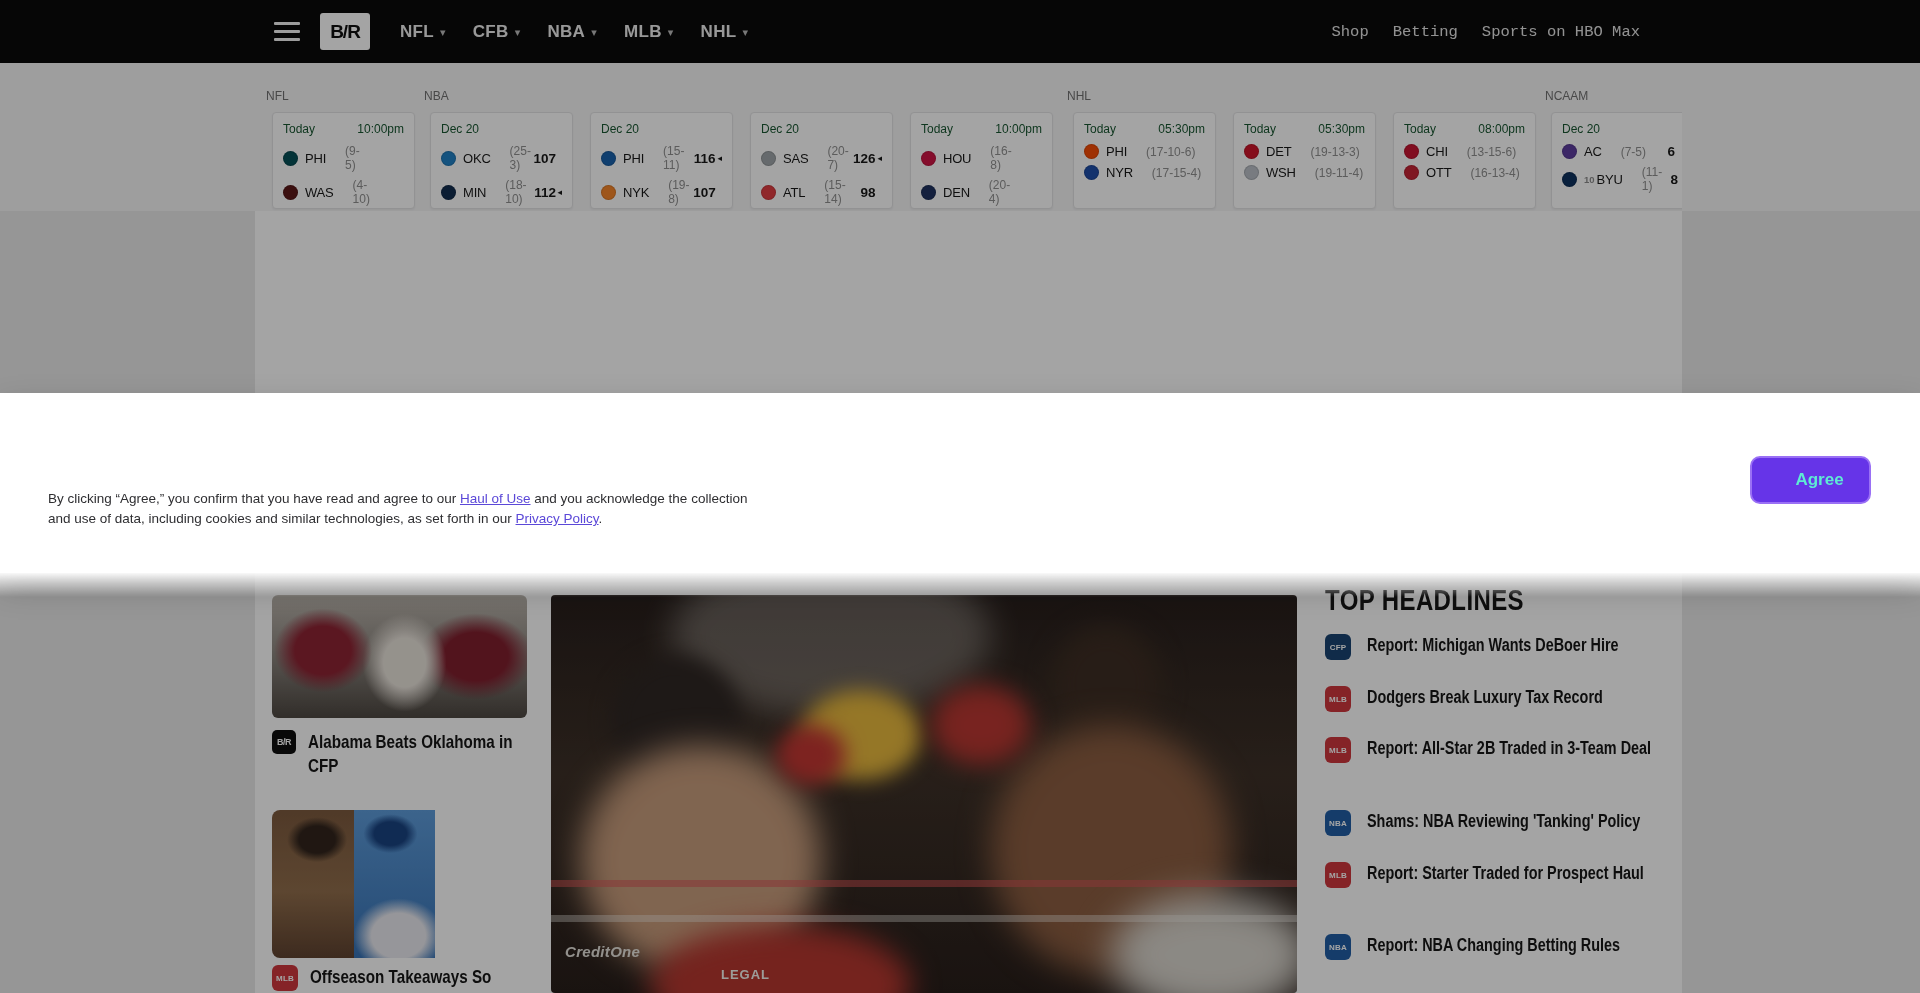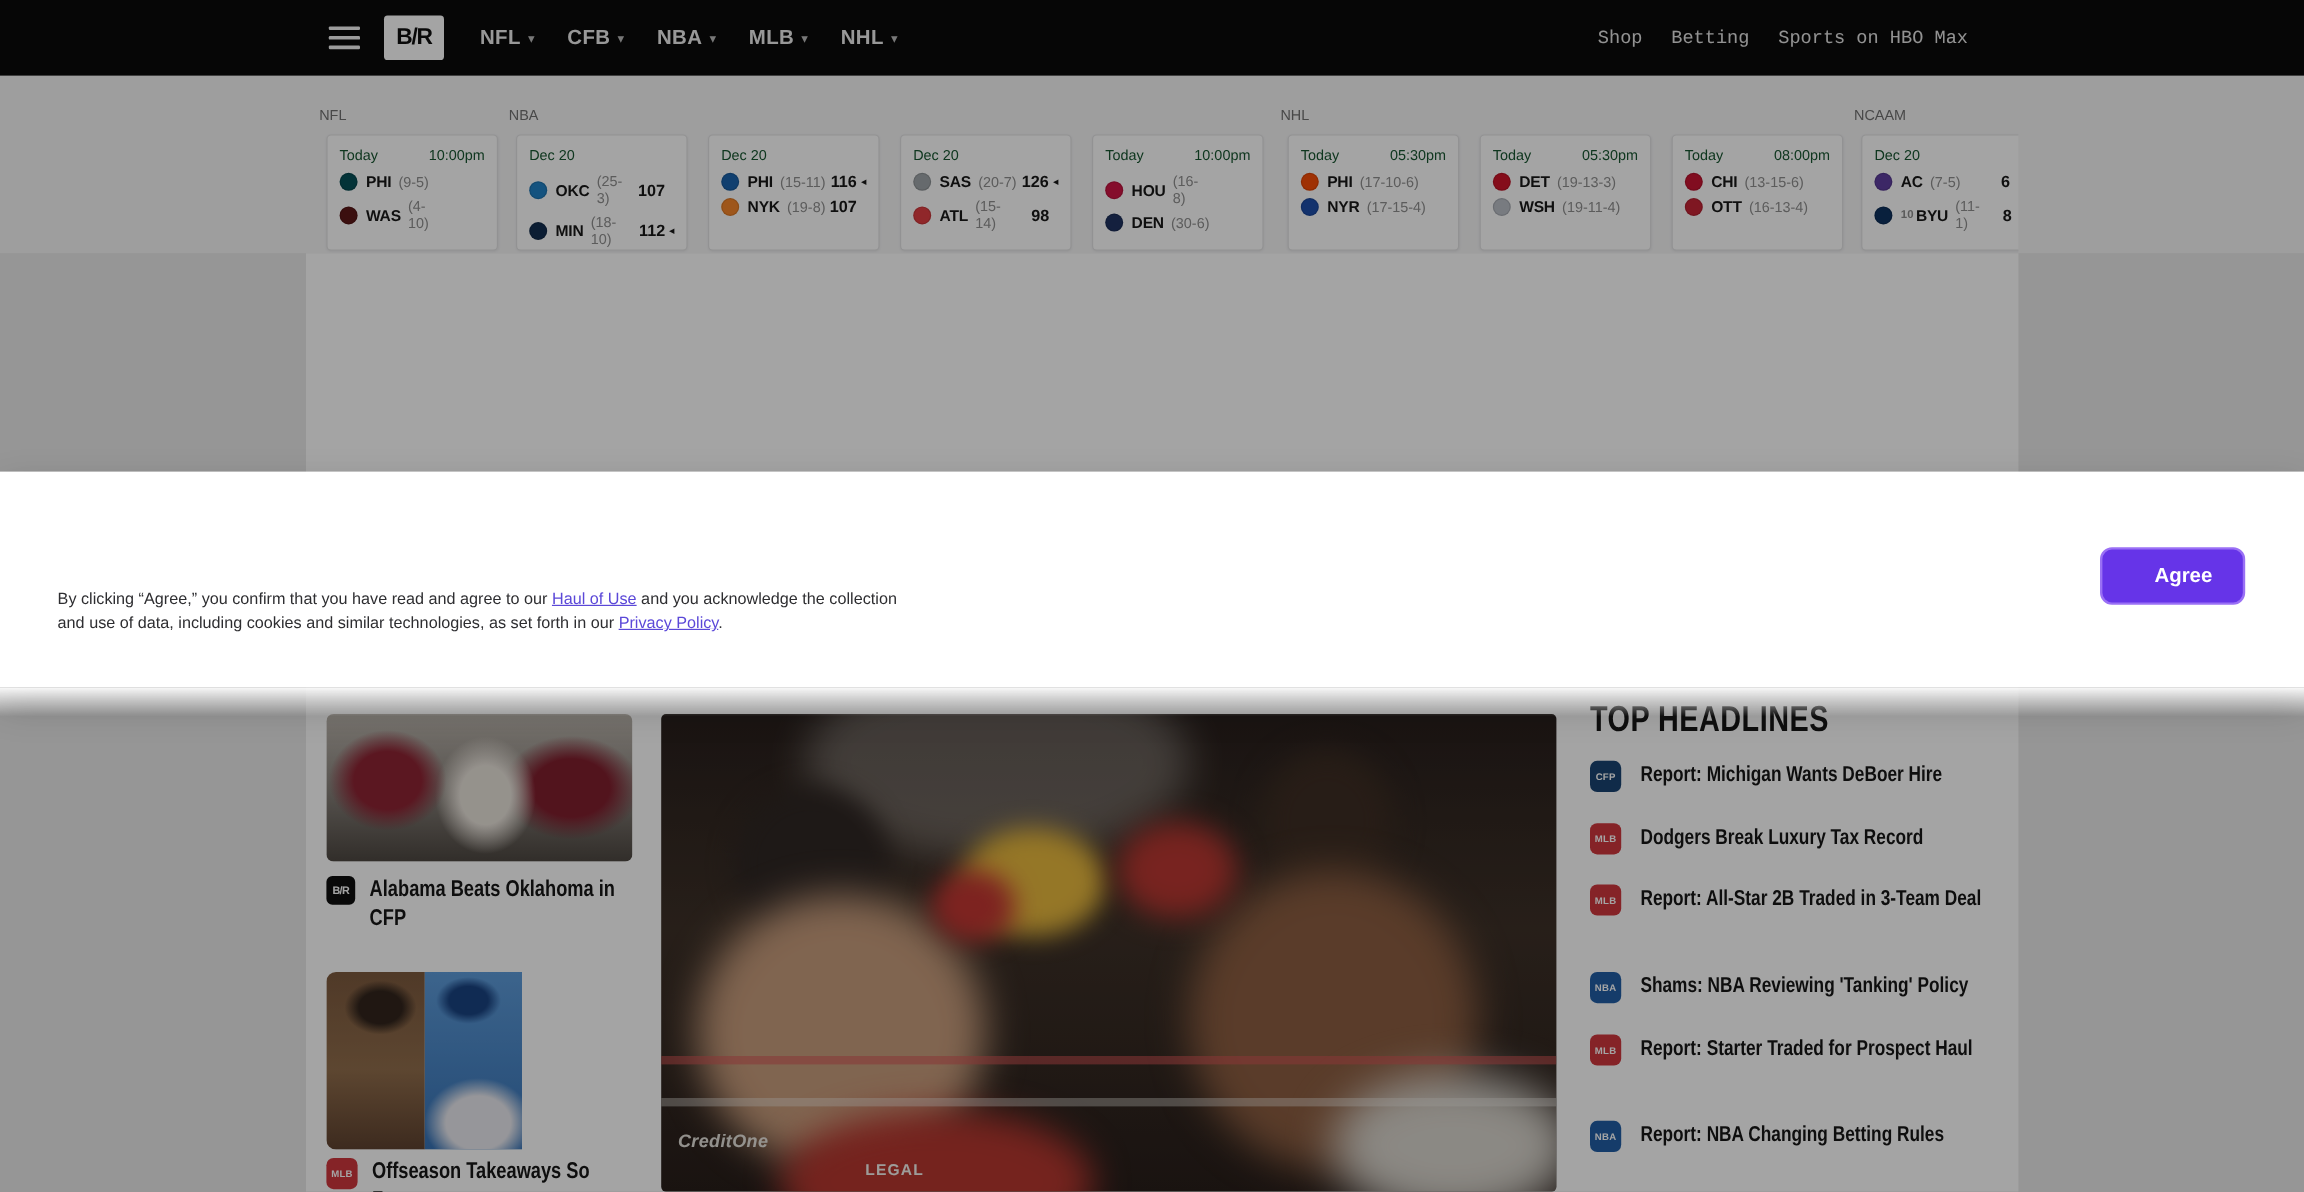"PHI" .abbr { font-weight: 700 -> 400; margin-right: 6px -> 19px }
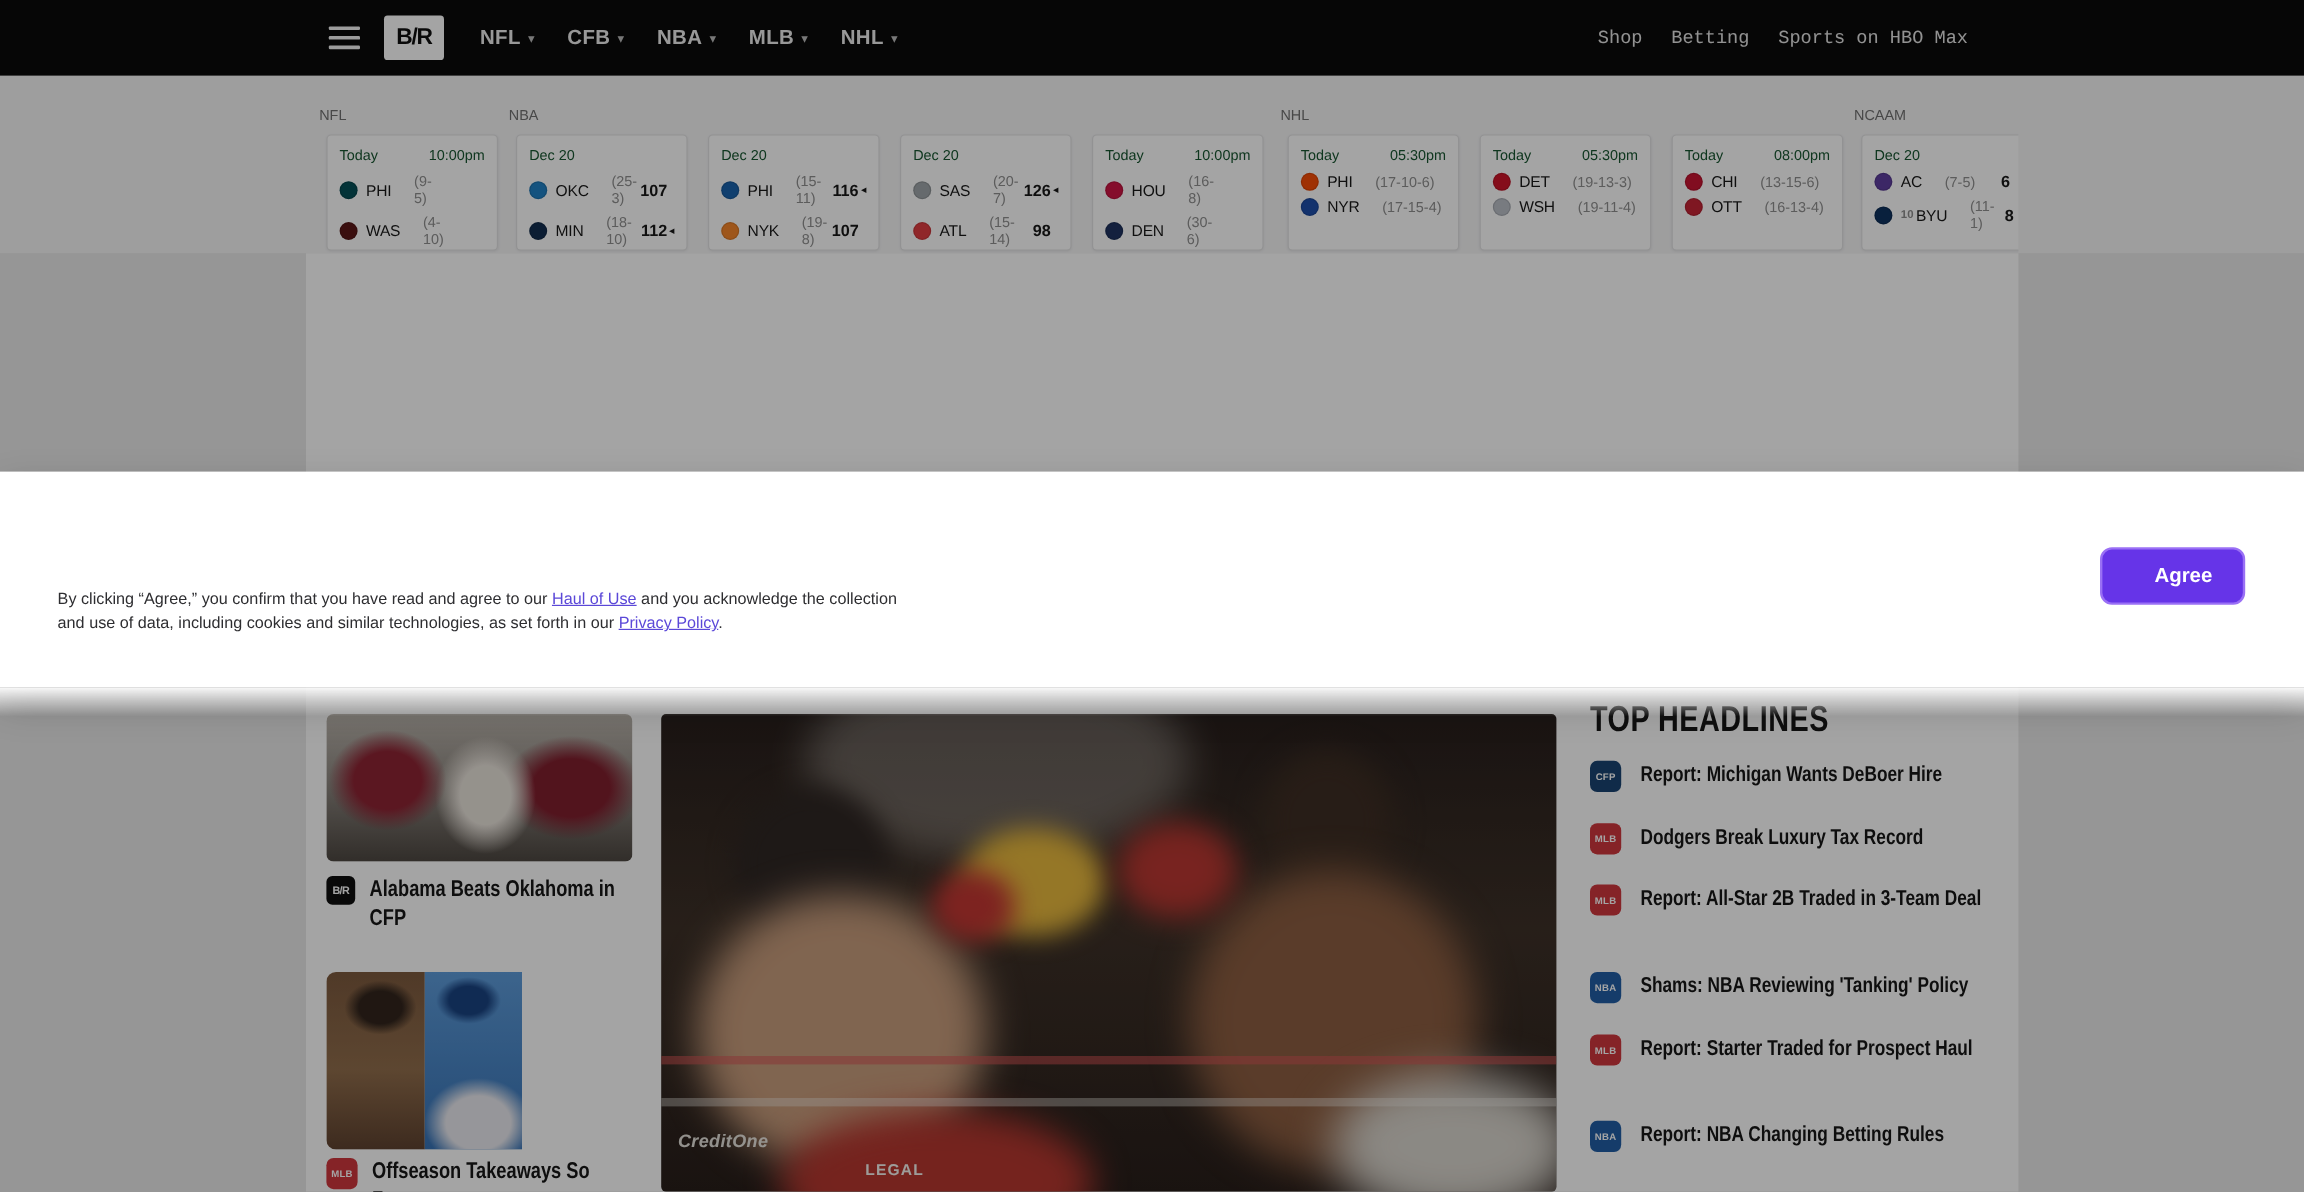"(30-6)" span.rec { text: 30-6 -> 20-4 }
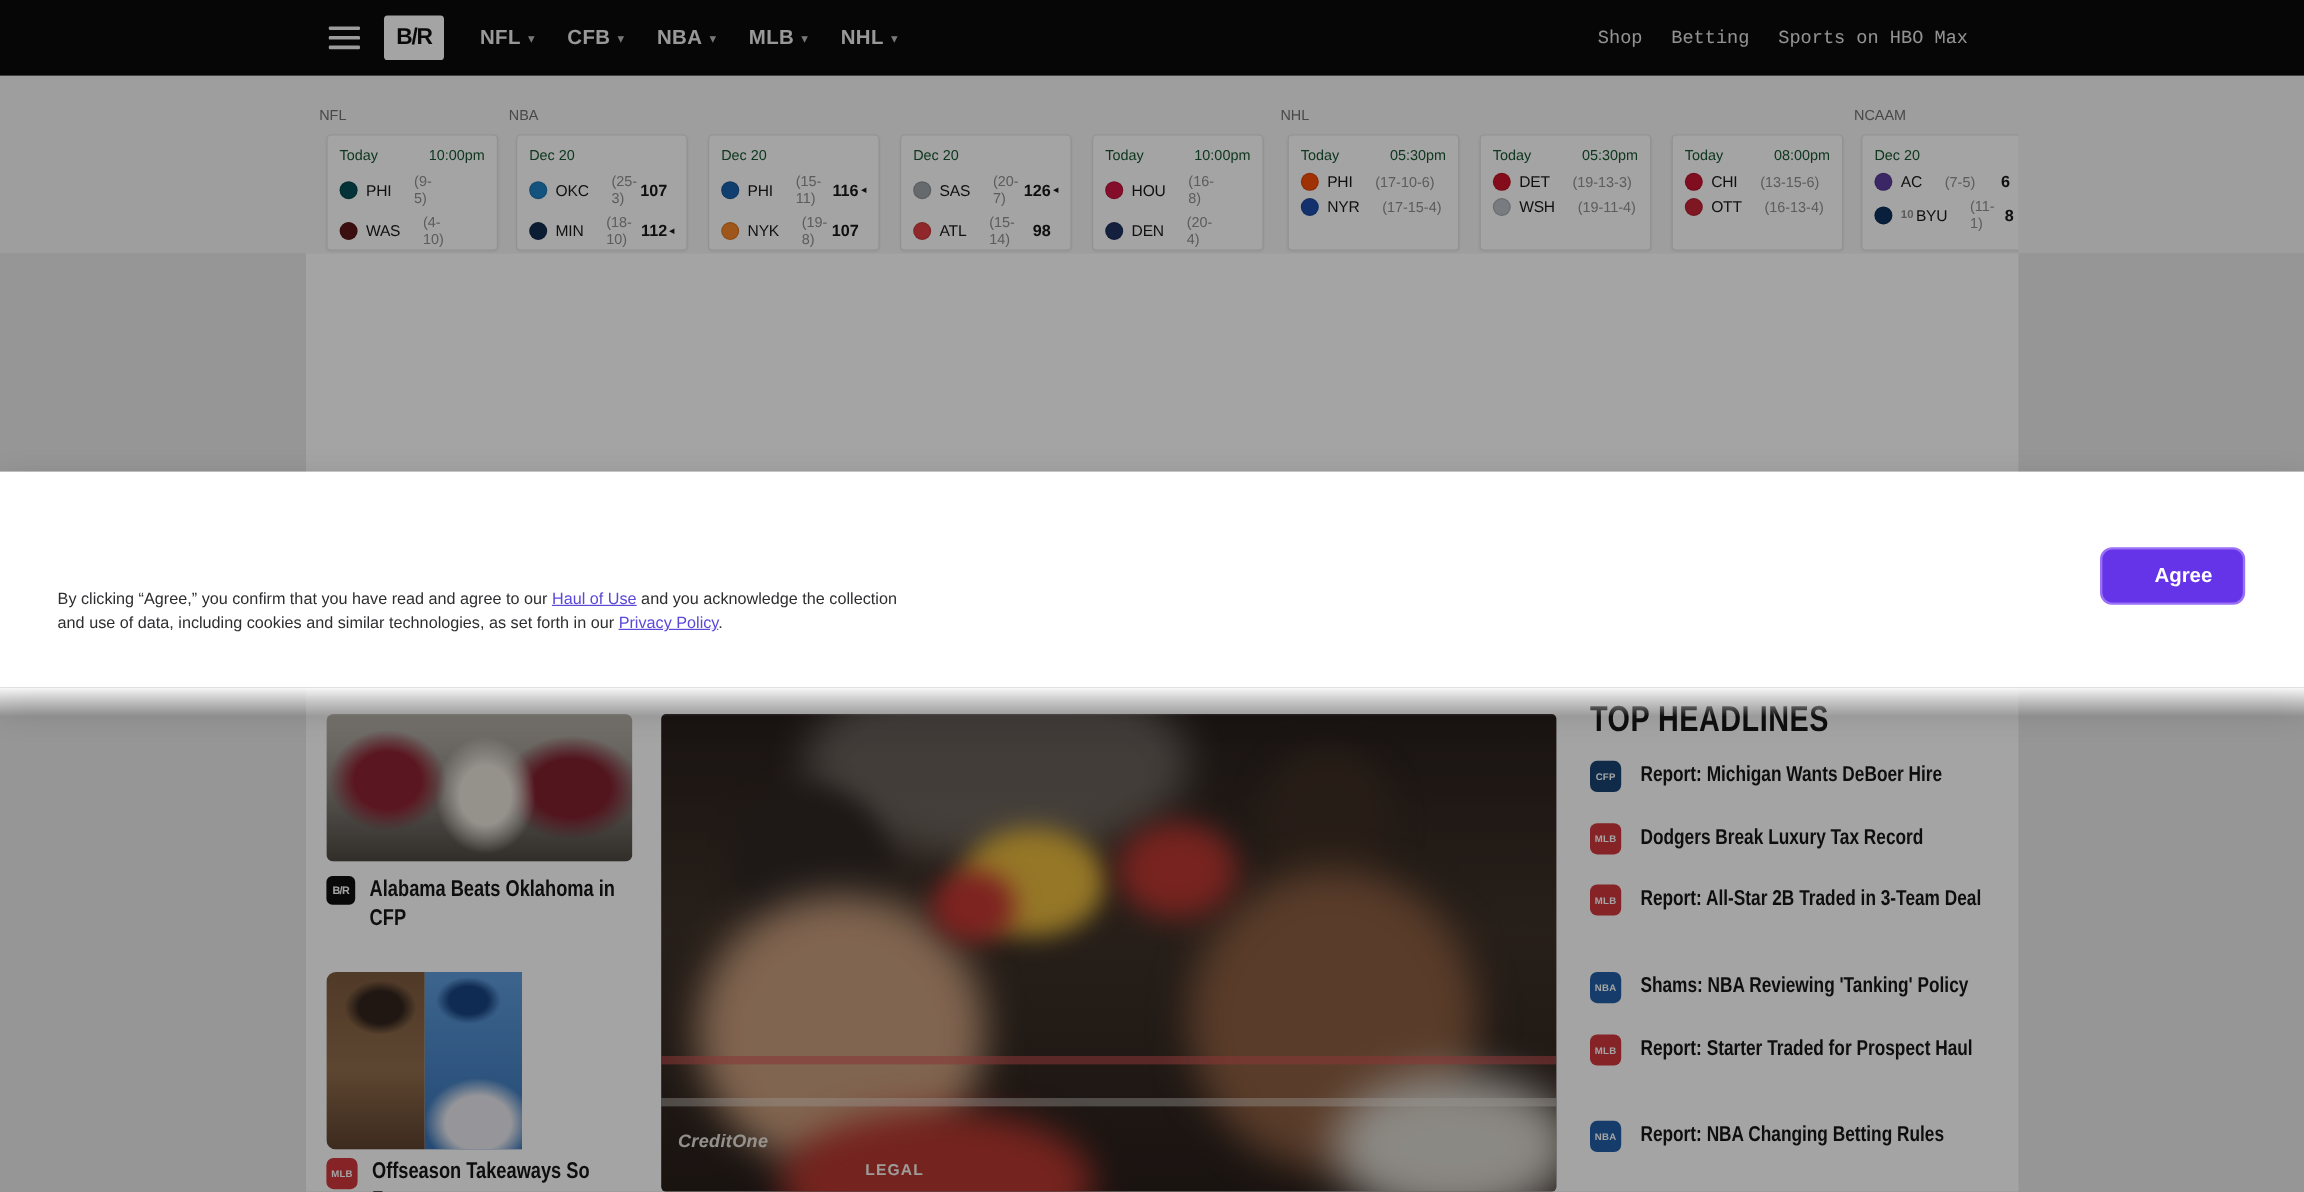"Agree" .agree { color: #ffffff -> #5eead4 }
